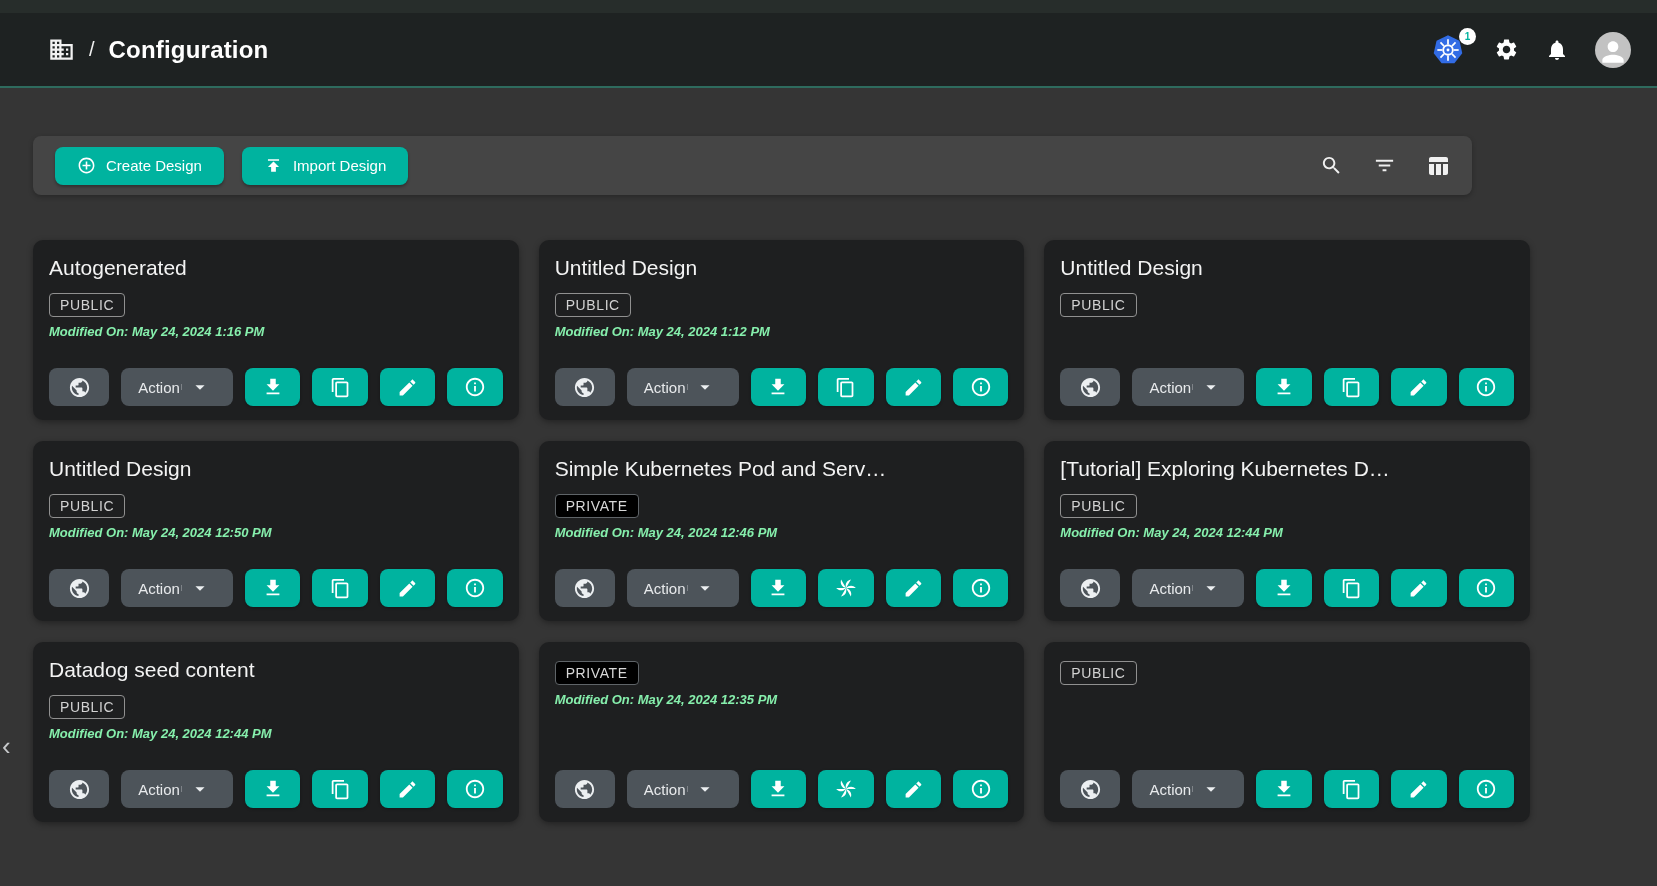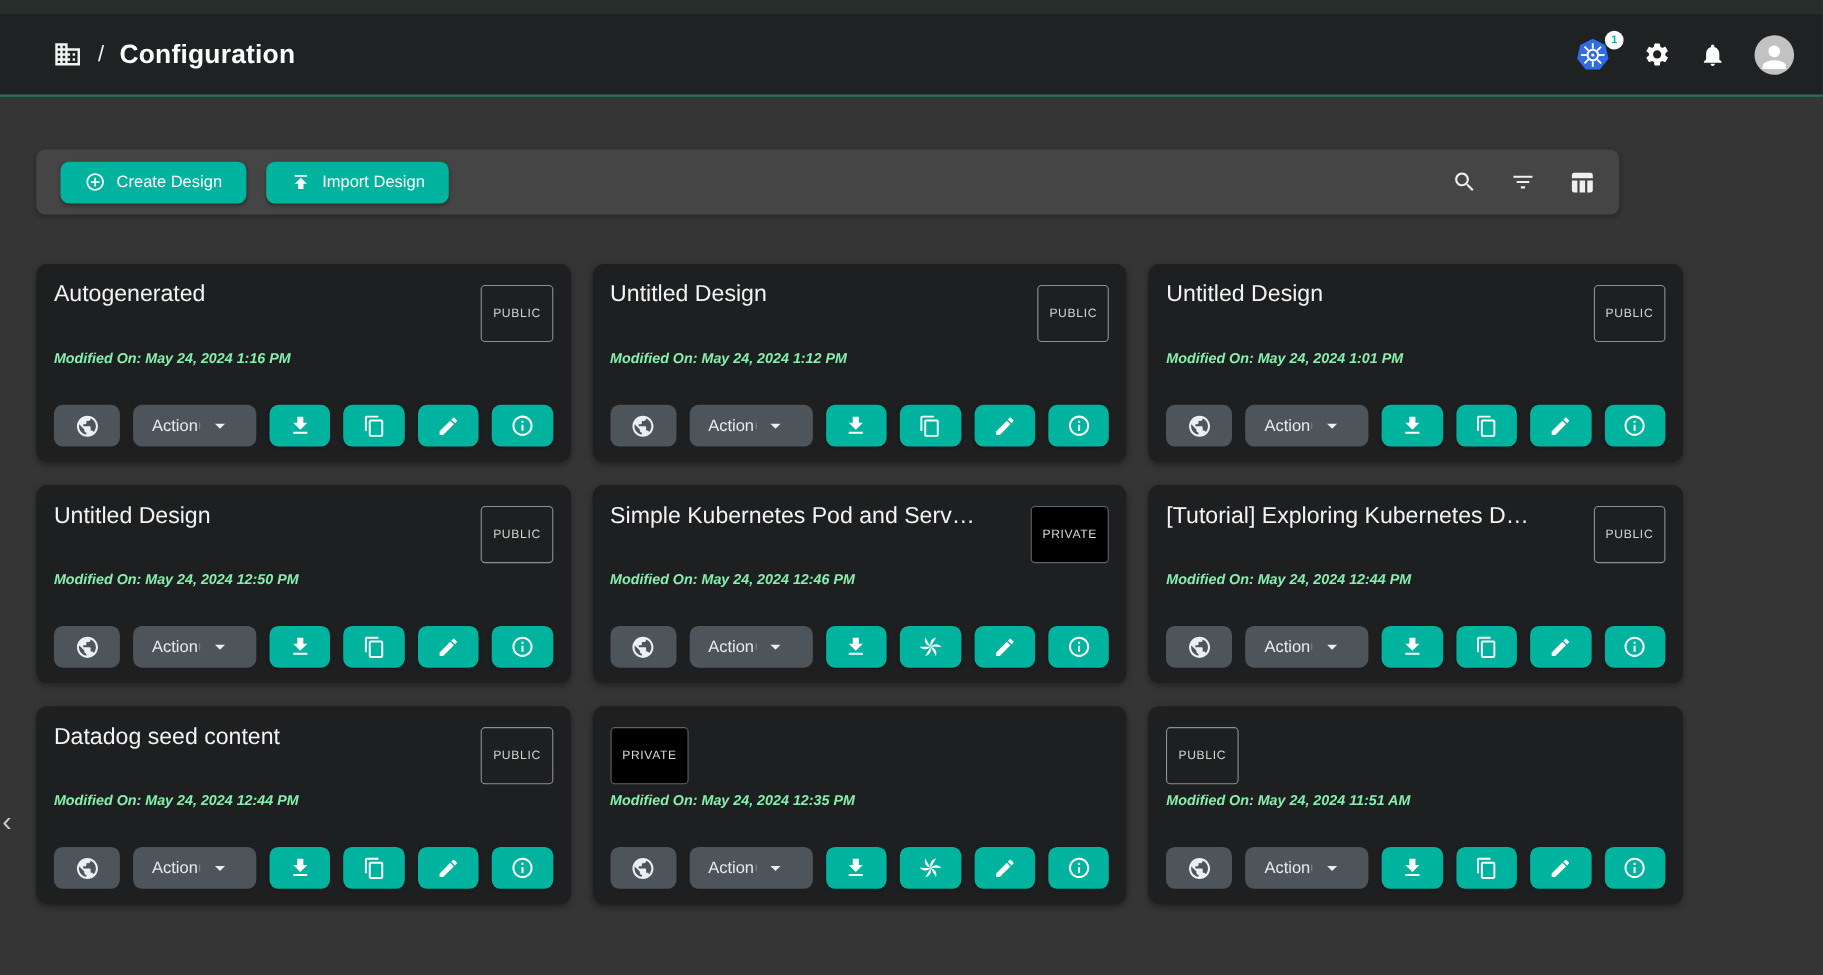"Autogenerated" .card-top { flex-direction: none -> column }
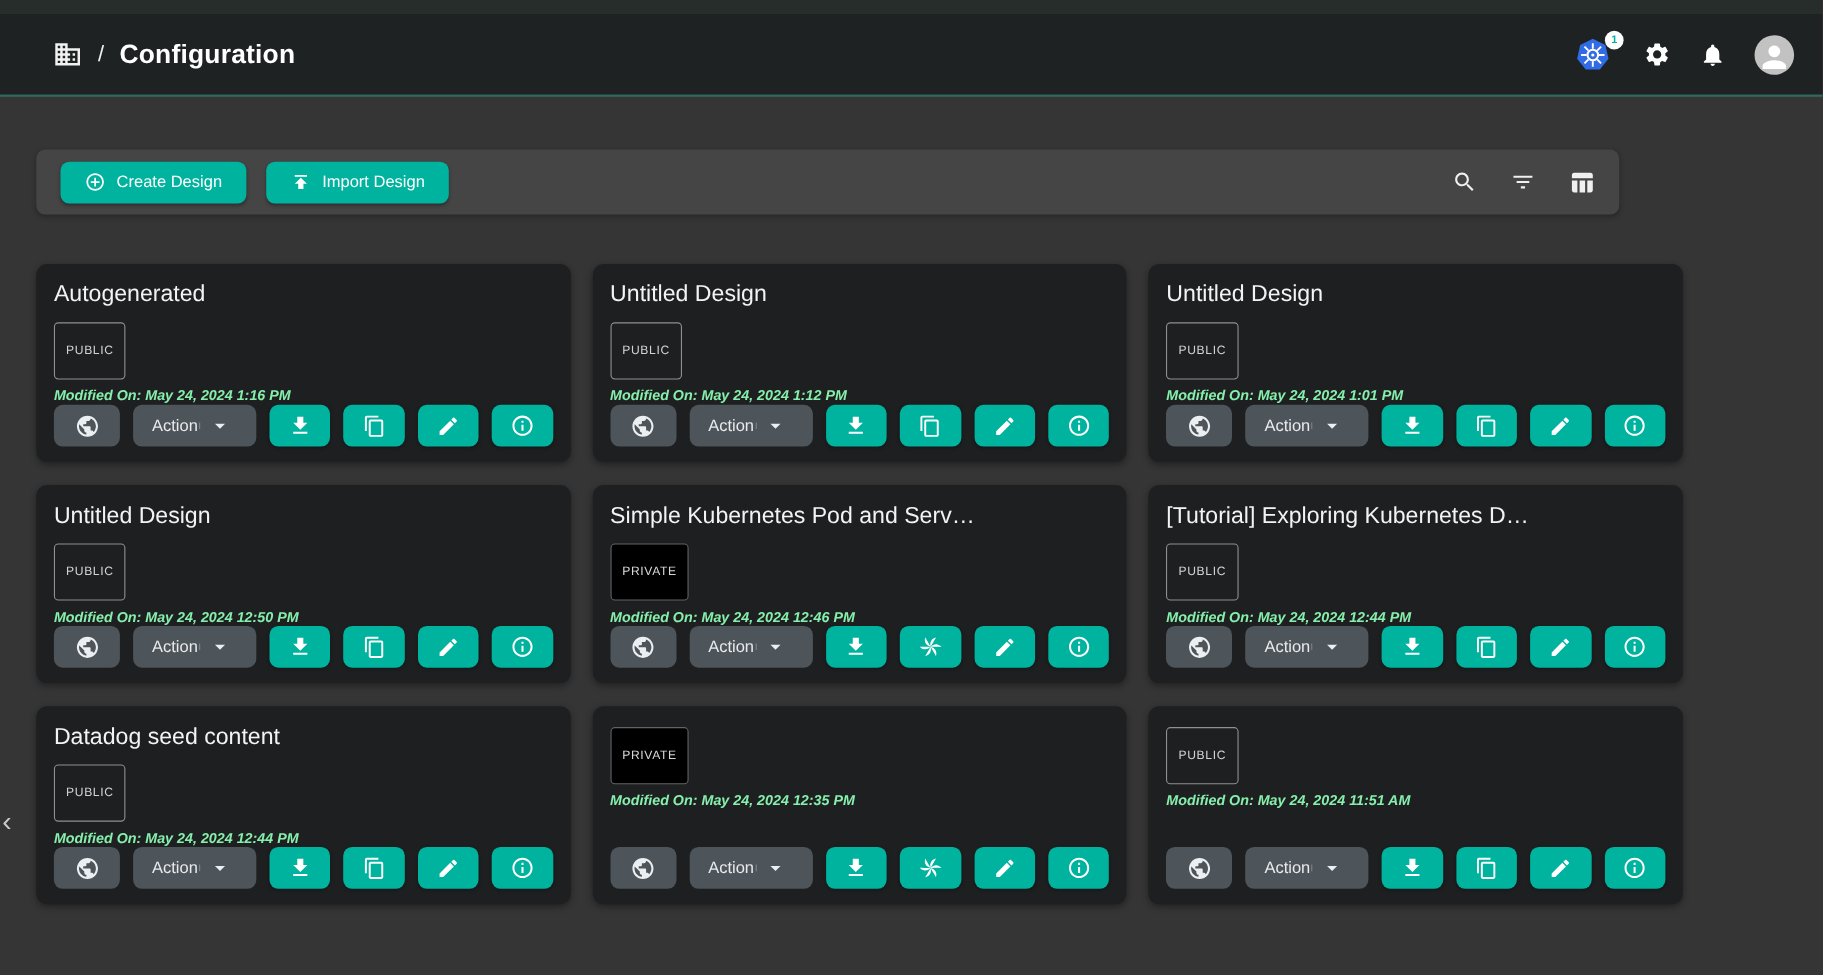"PUBLIC" .badge { font-size: 11px -> 14px; padding: 19px 10px -> 3px 10px }
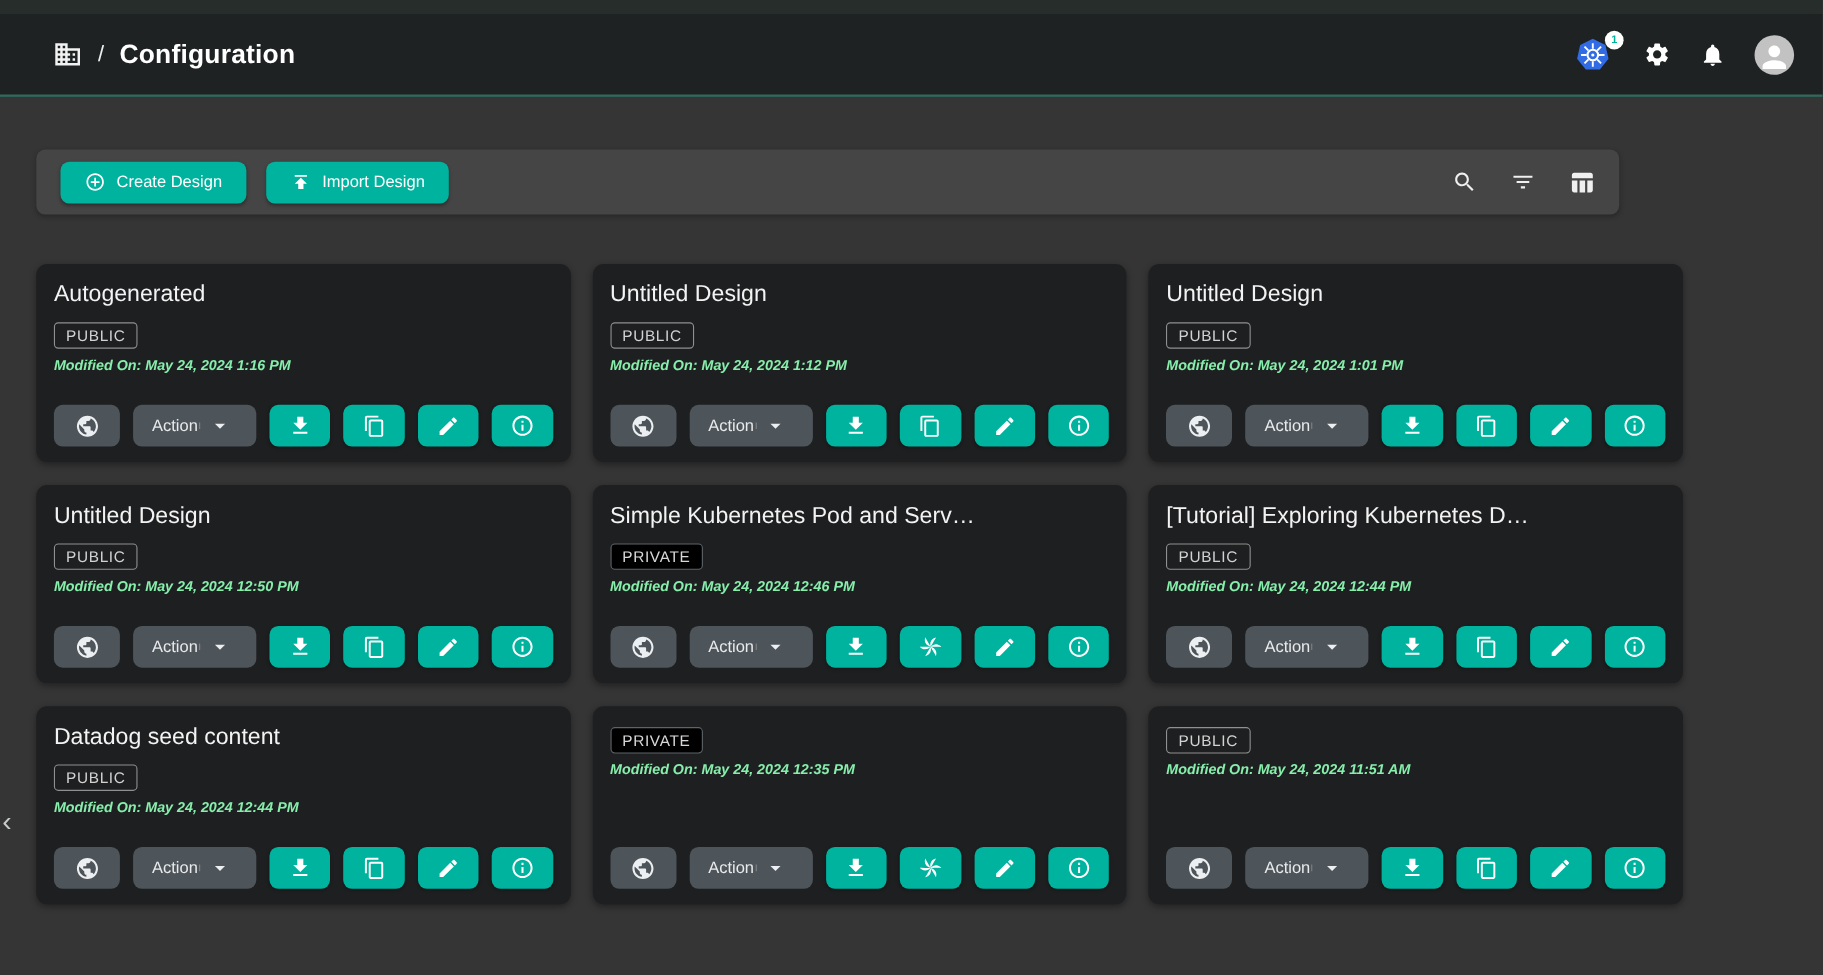"Modified On: May 24, 2024 1:01" div.card-modified { html: <div>Modified On: May 24, 2024 1:01 PM</div> -> none }
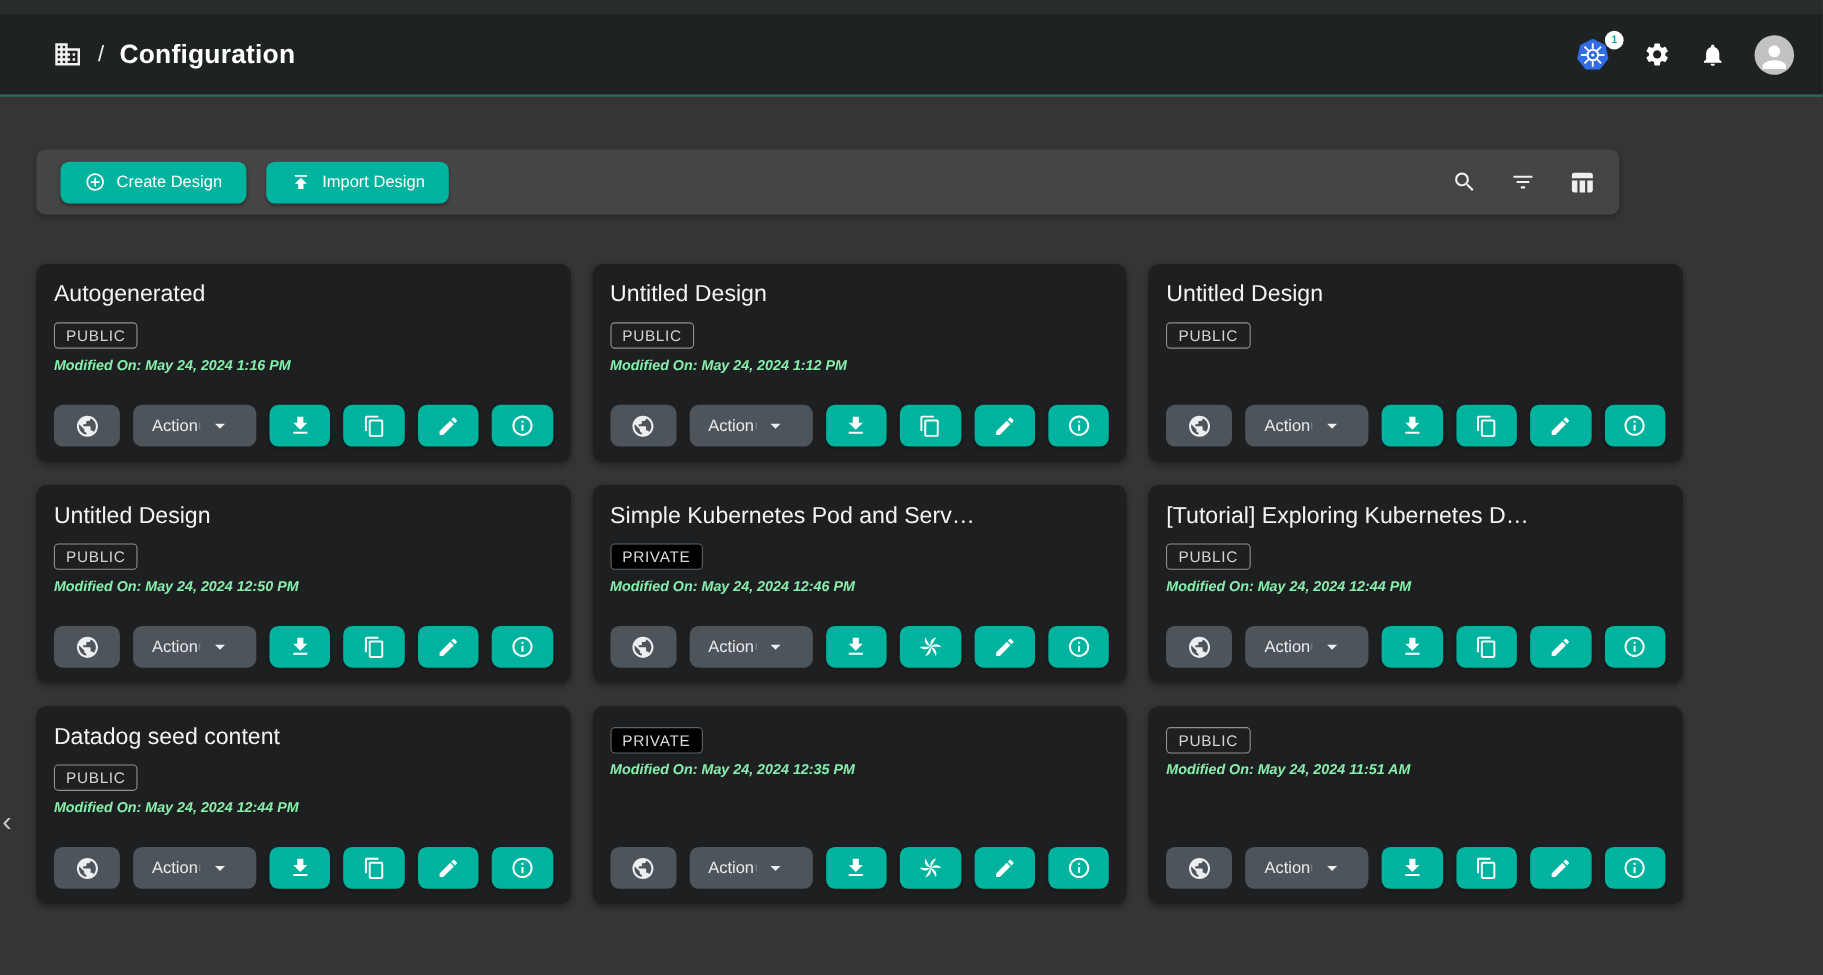"Modified On: May 24, 2024 11:51" div.card-modified { html: <div>Modified On: May 24, 2024 11:51 AM</div> -> none }
